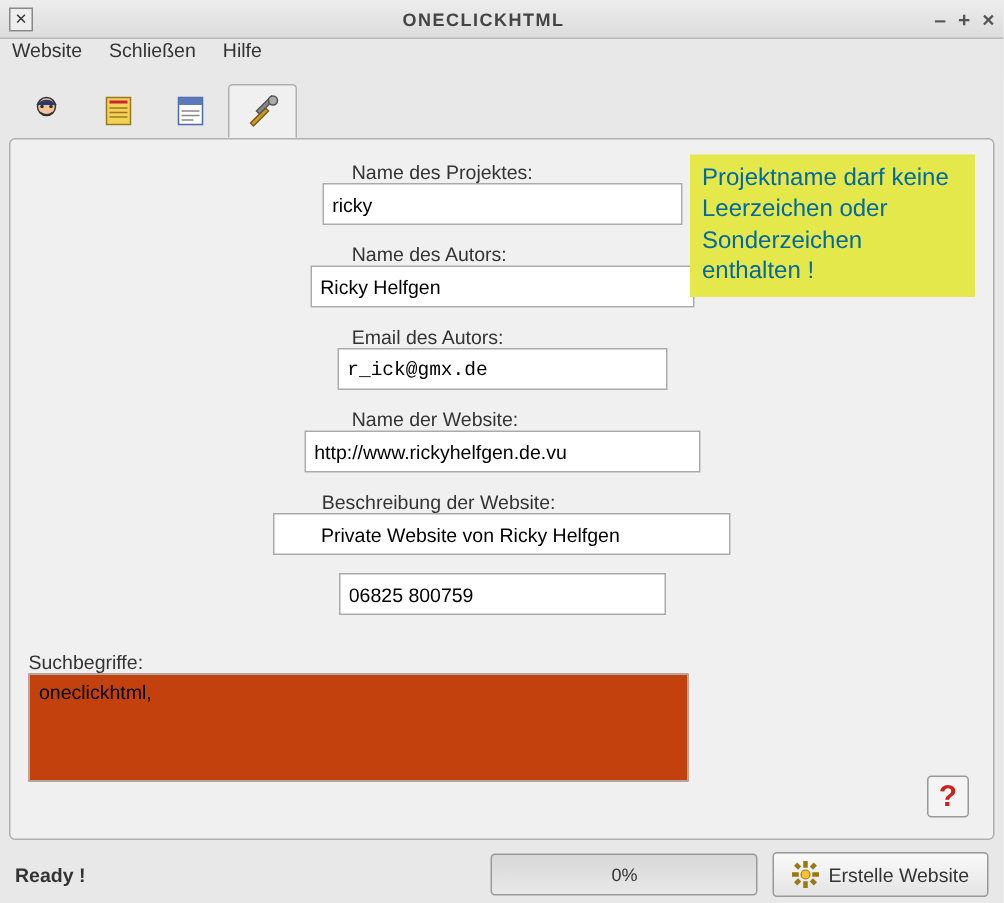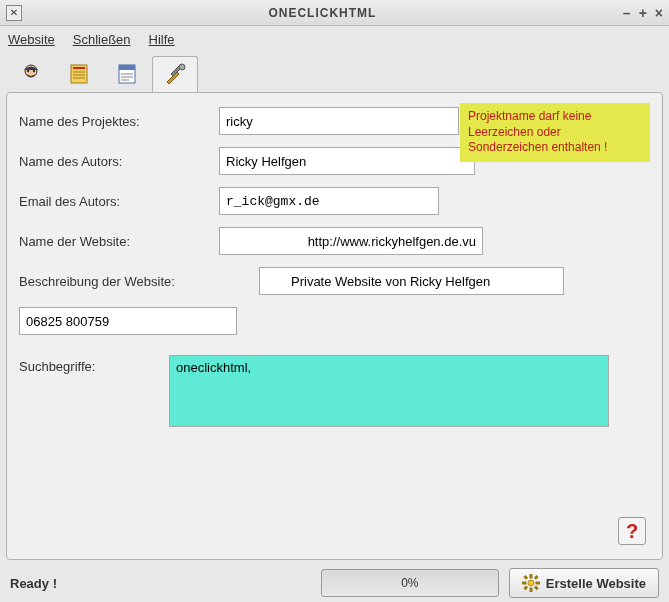"Website" .menubar { align-items: center -> flex-start; text-decoration: underline -> none }
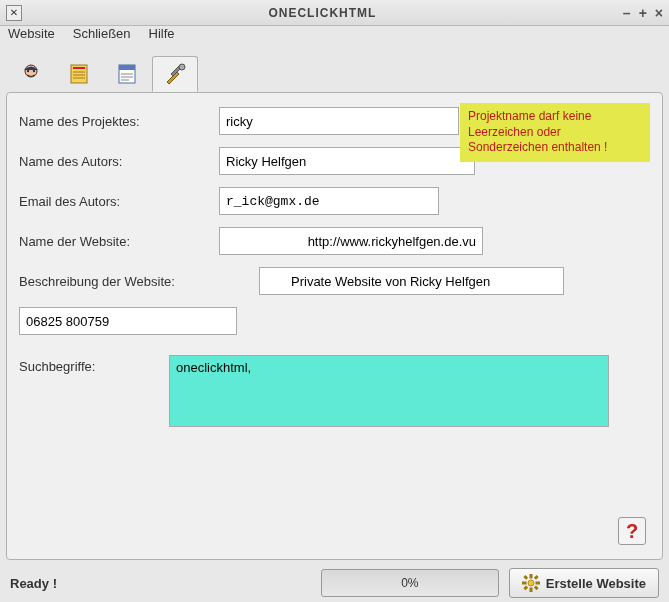"Name des Projektes:" .row { flex-direction: none -> column }
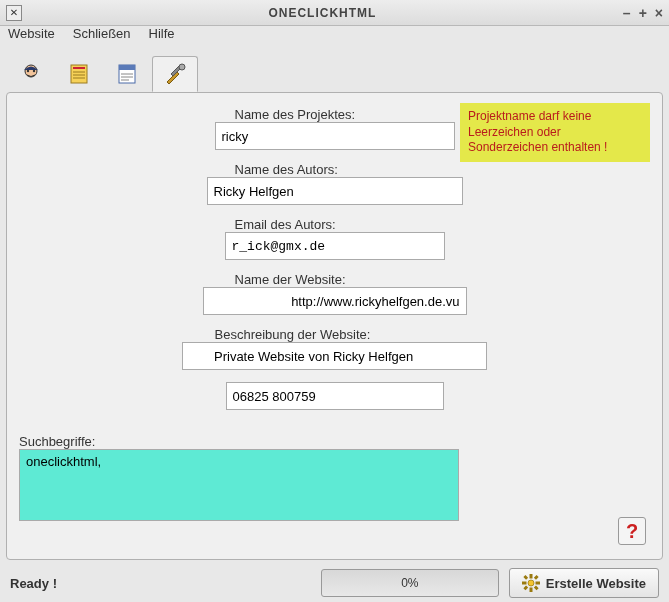"Projektname darf keine Leerzeichen oder" .warn { color: #b91c1c -> #0369a1; font-size: 12px -> 16px }
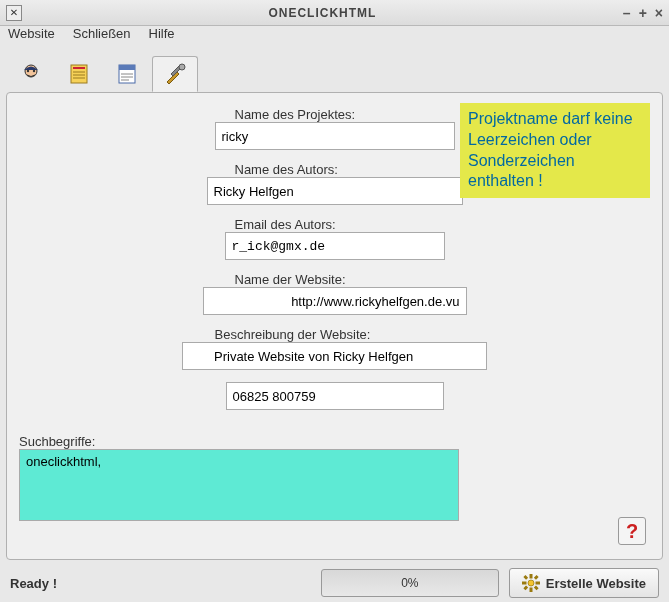"http://www.rickyhelfgen.de.vu" input { text-align: right -> none }
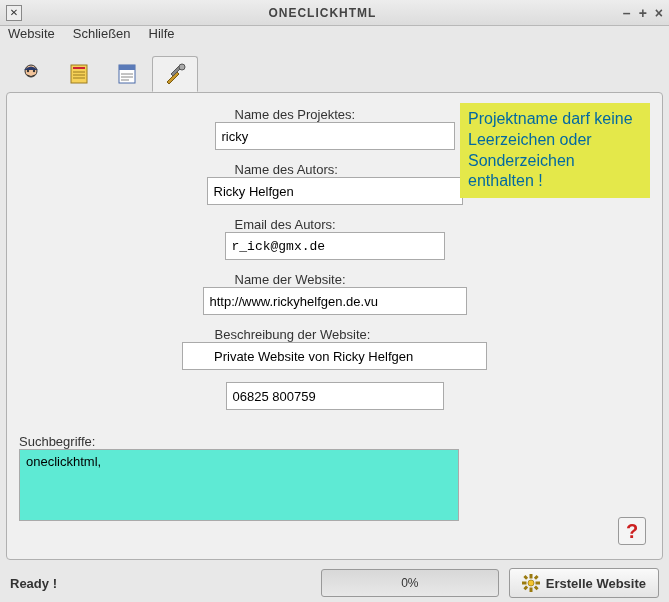"oneclickhtml," textarea { background: #5eead4 -> #c2410c }
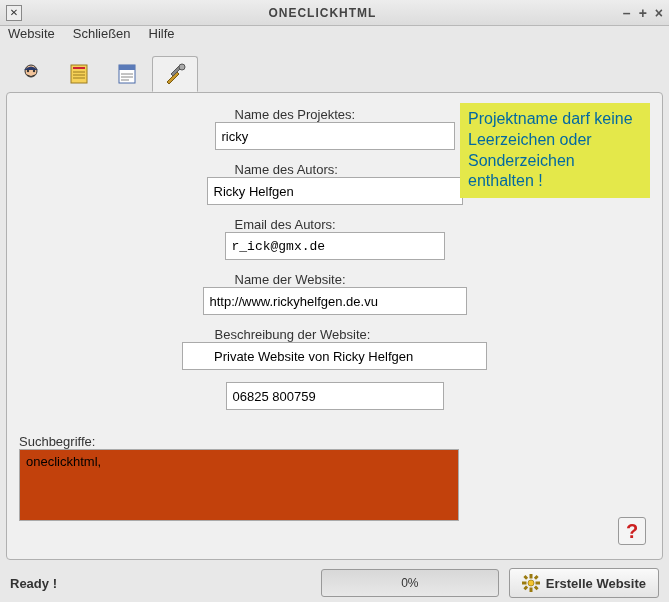"Erstelle Website" .create-btn { font-weight: bold -> none }
